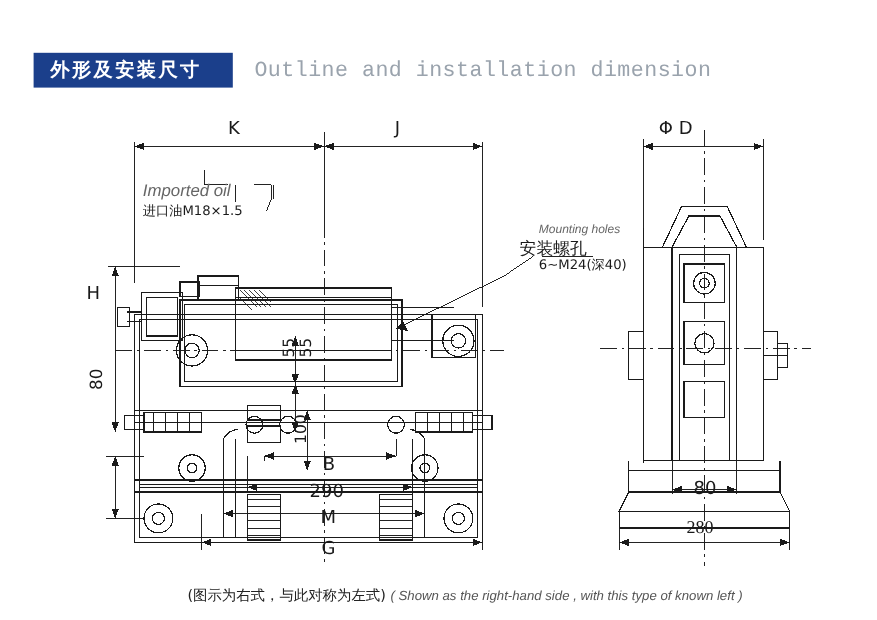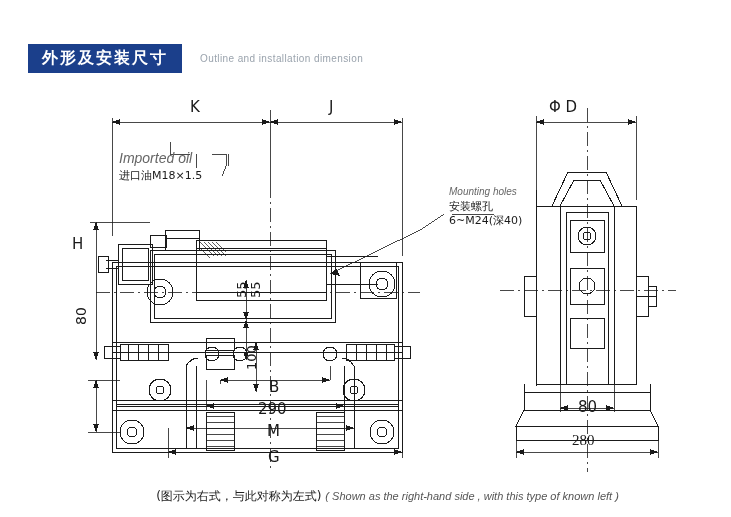"外形及安装尺寸" .hdr-badge { padding: 6px 14px 7px 14px -> 6px 26px 7px 14px }
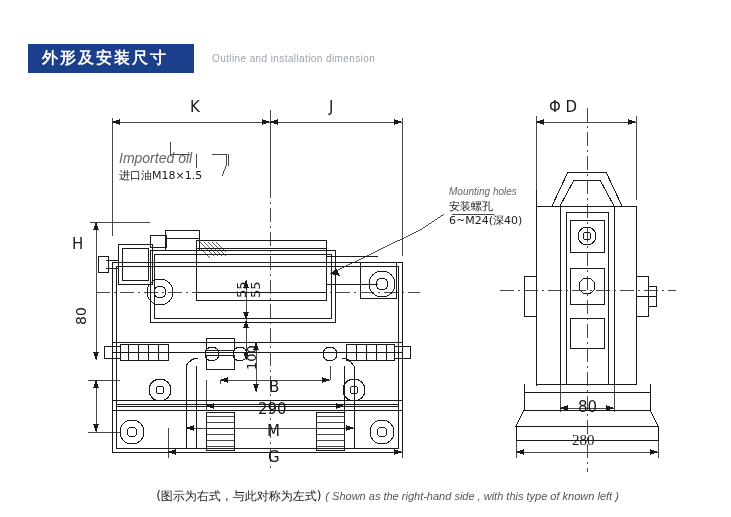"Outline and installation dimension" .hdr-en { font-family: Liberation Sans, sans-serif -> Liberation Mono, monospace; font-size: 10px -> 18px }
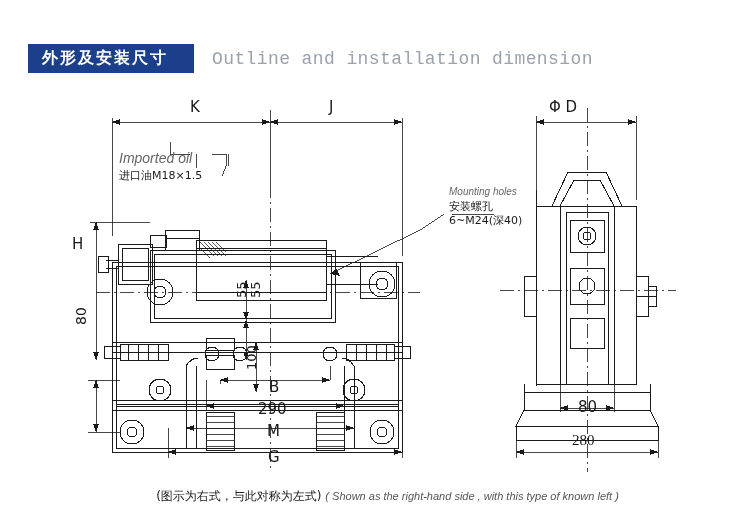"安装螺孔" div.cap { font-size: 11px -> 14px; left: 449px -> 433px }
